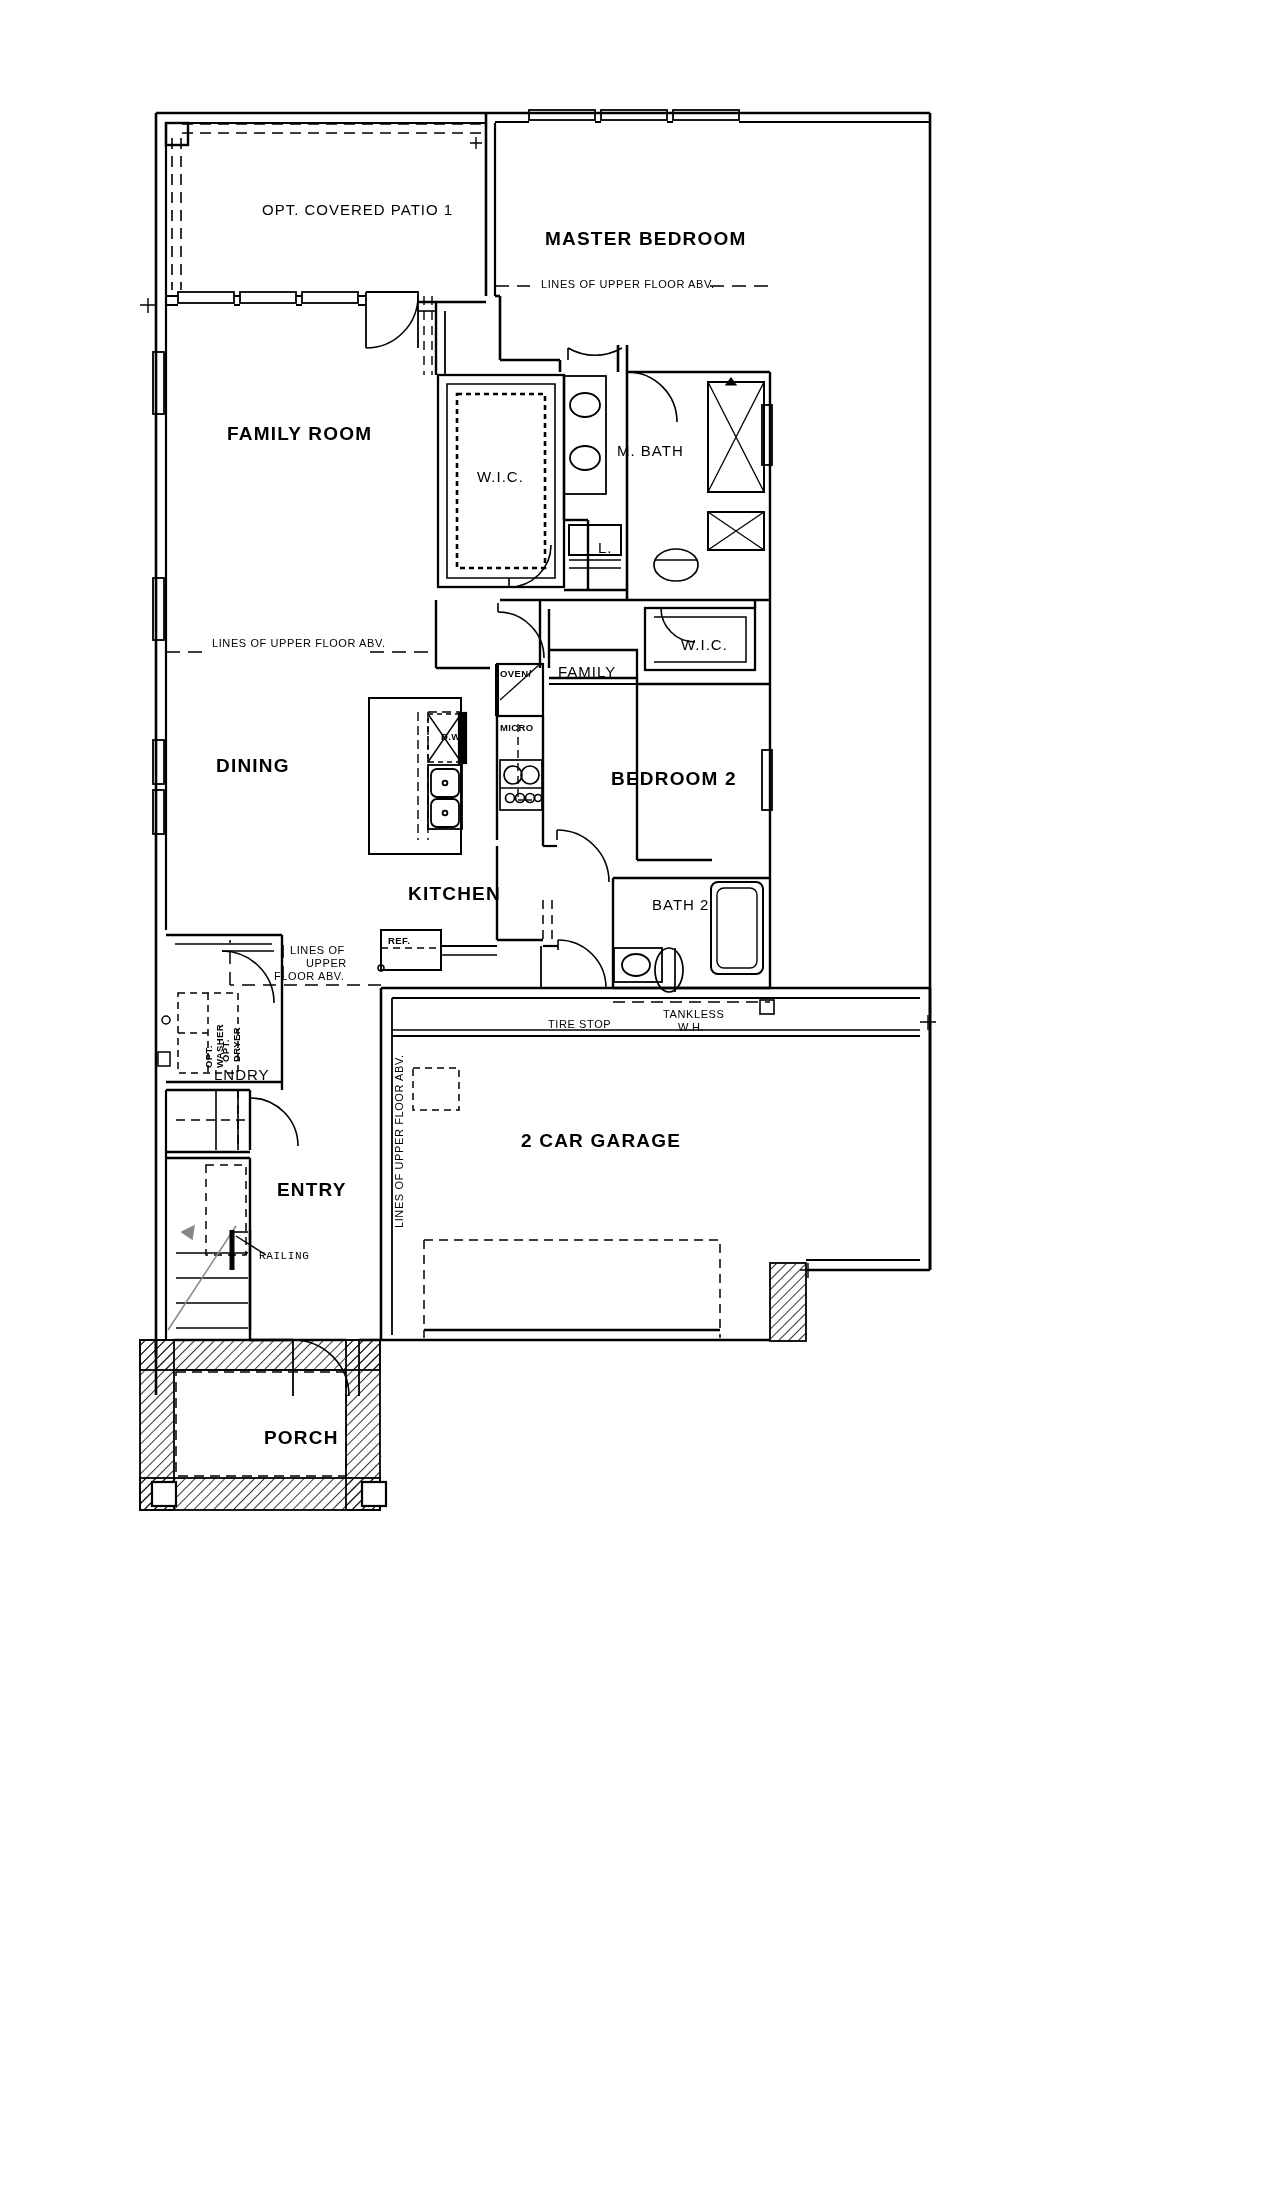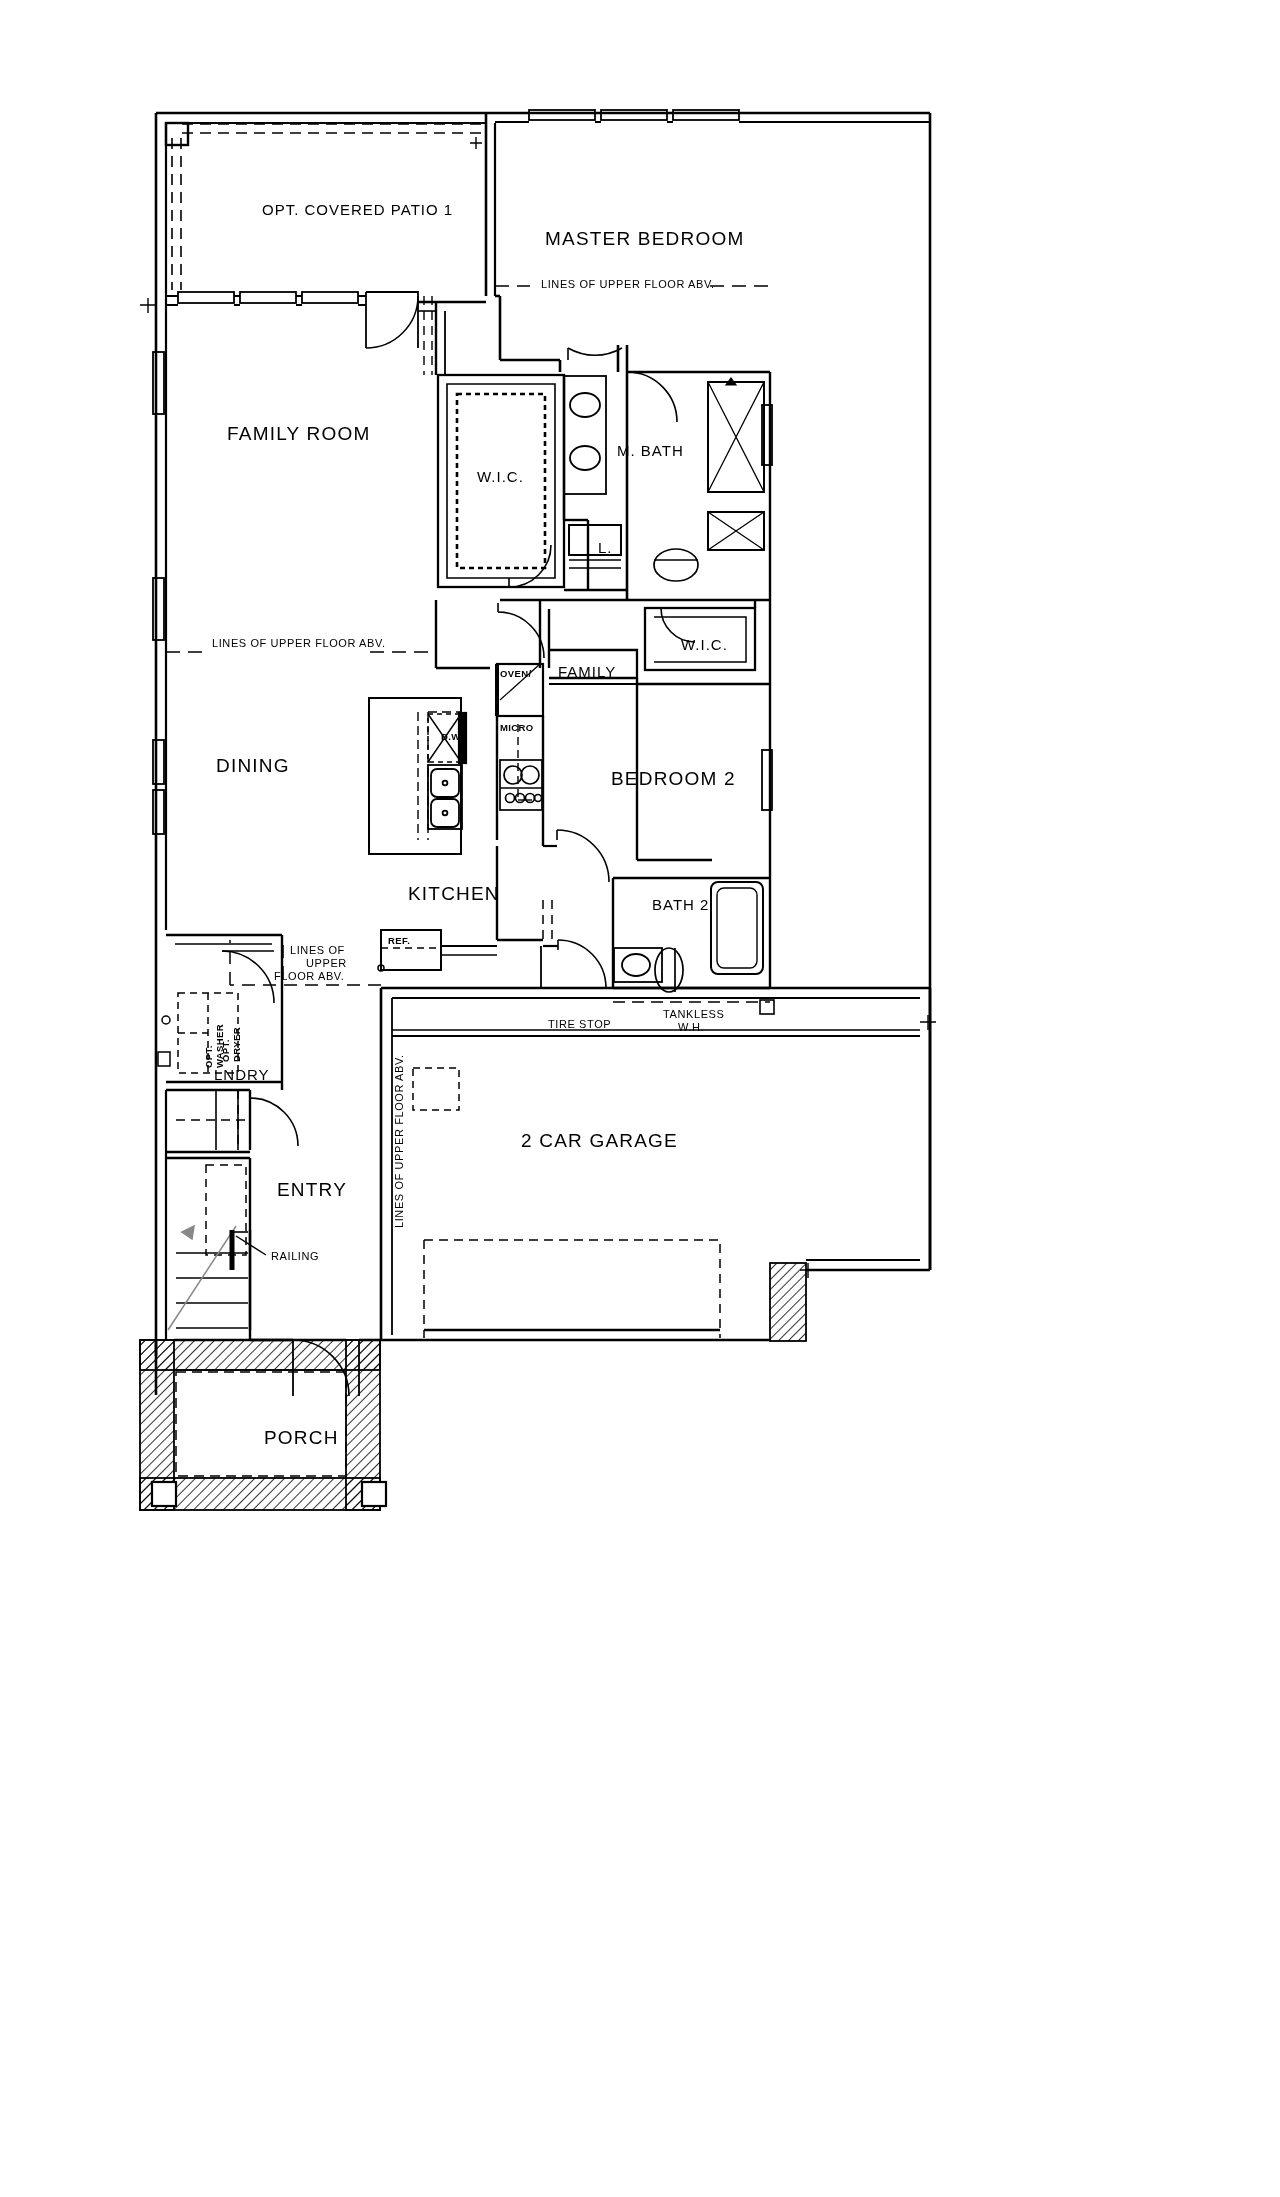"MASTER BEDROOM" .rm { font-weight: none -> bold }
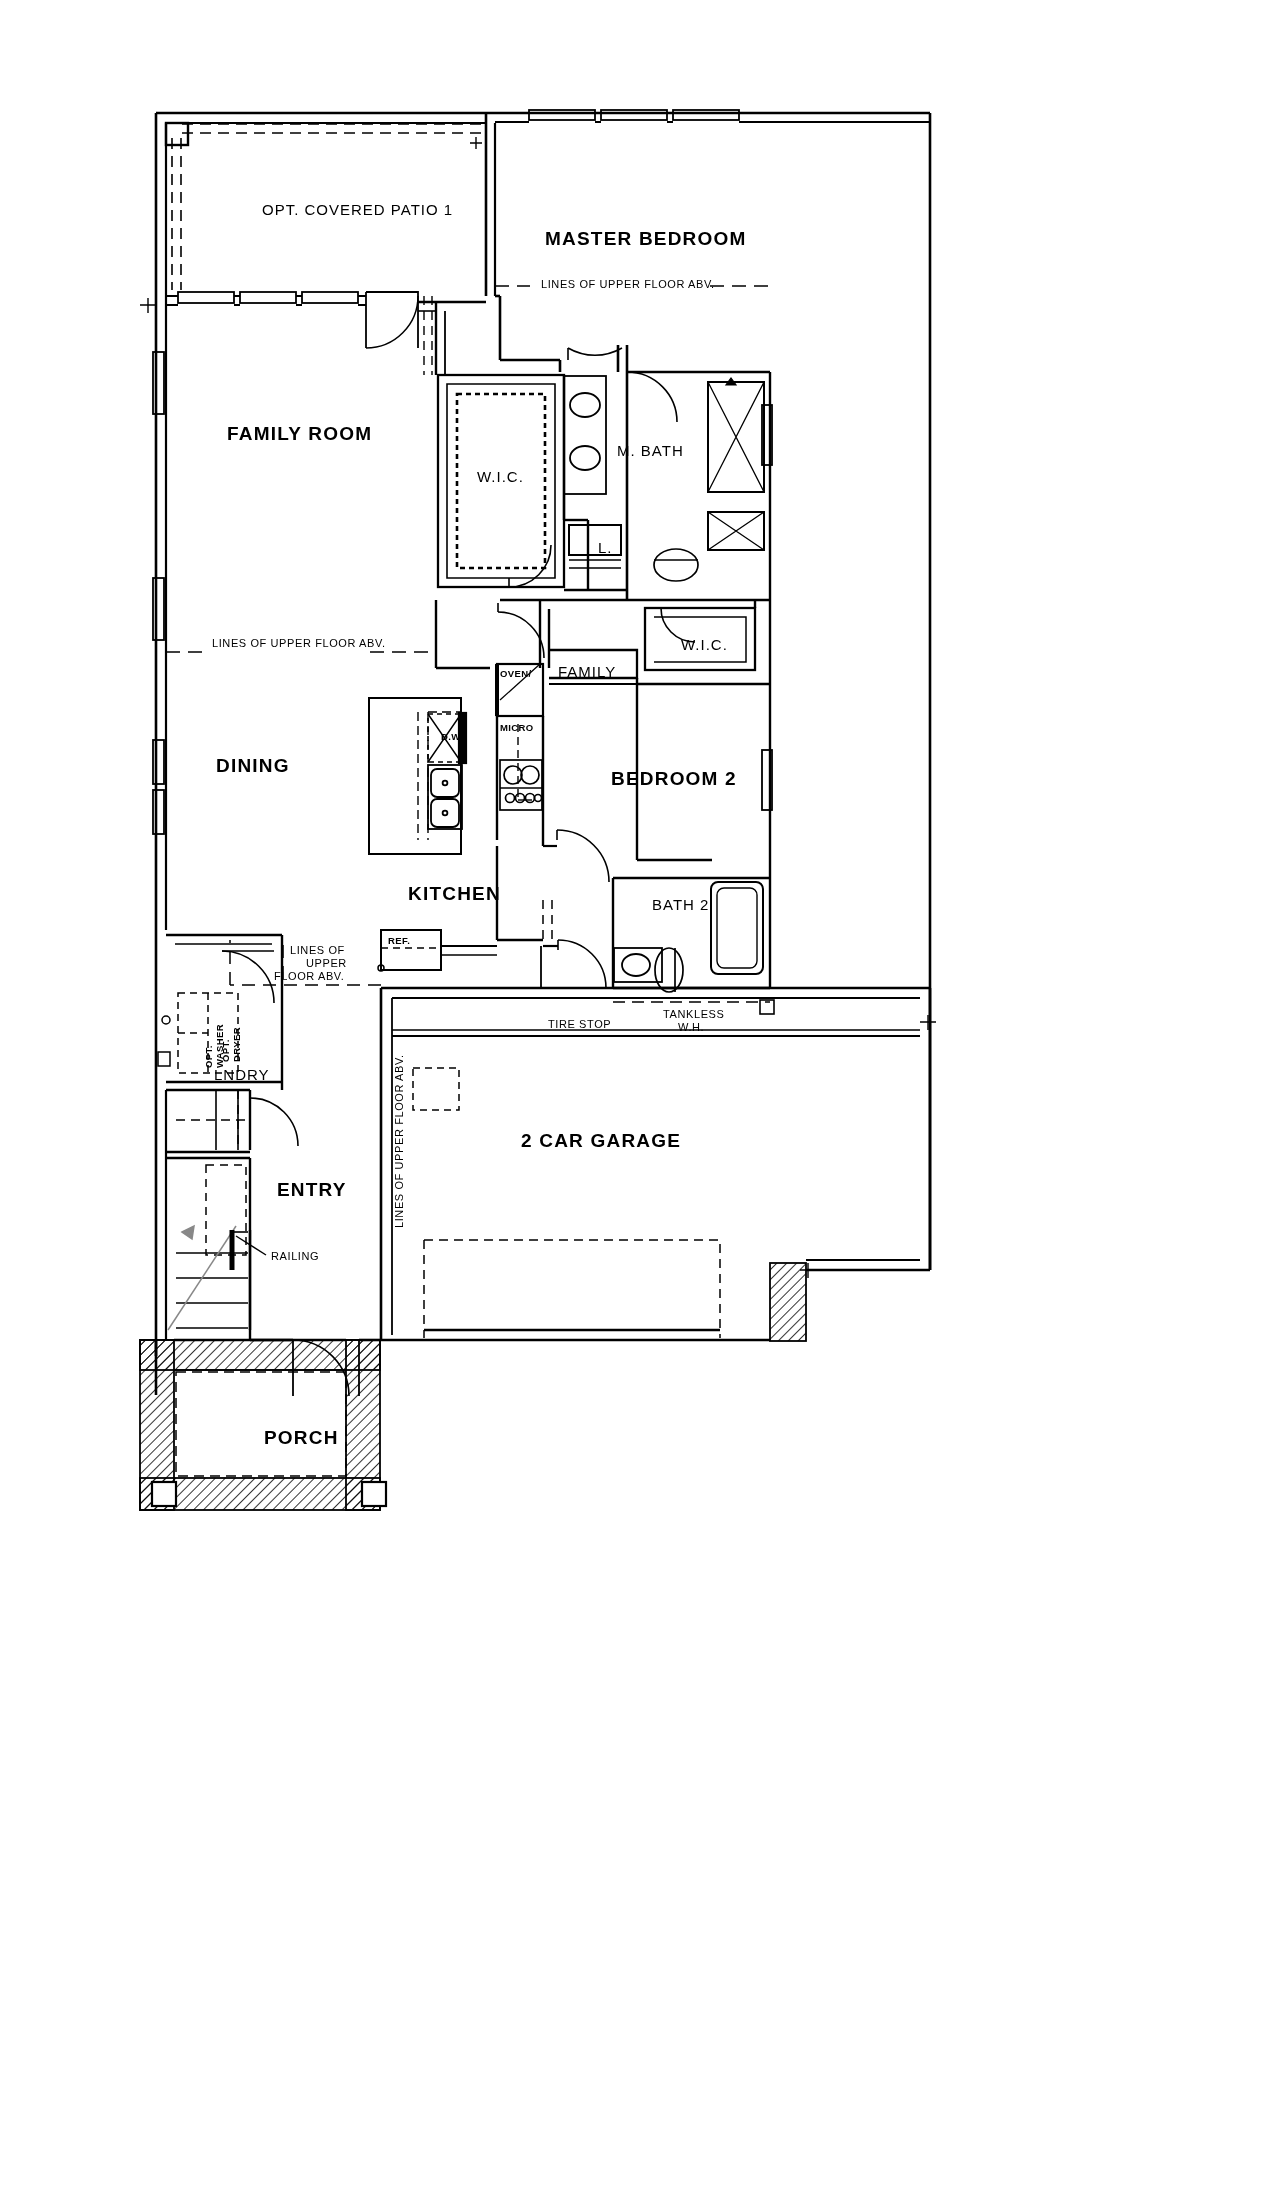"RAILING" div.lbl { font-family: none -> Liberation Mono, monospace; left: 271px -> 259px }
